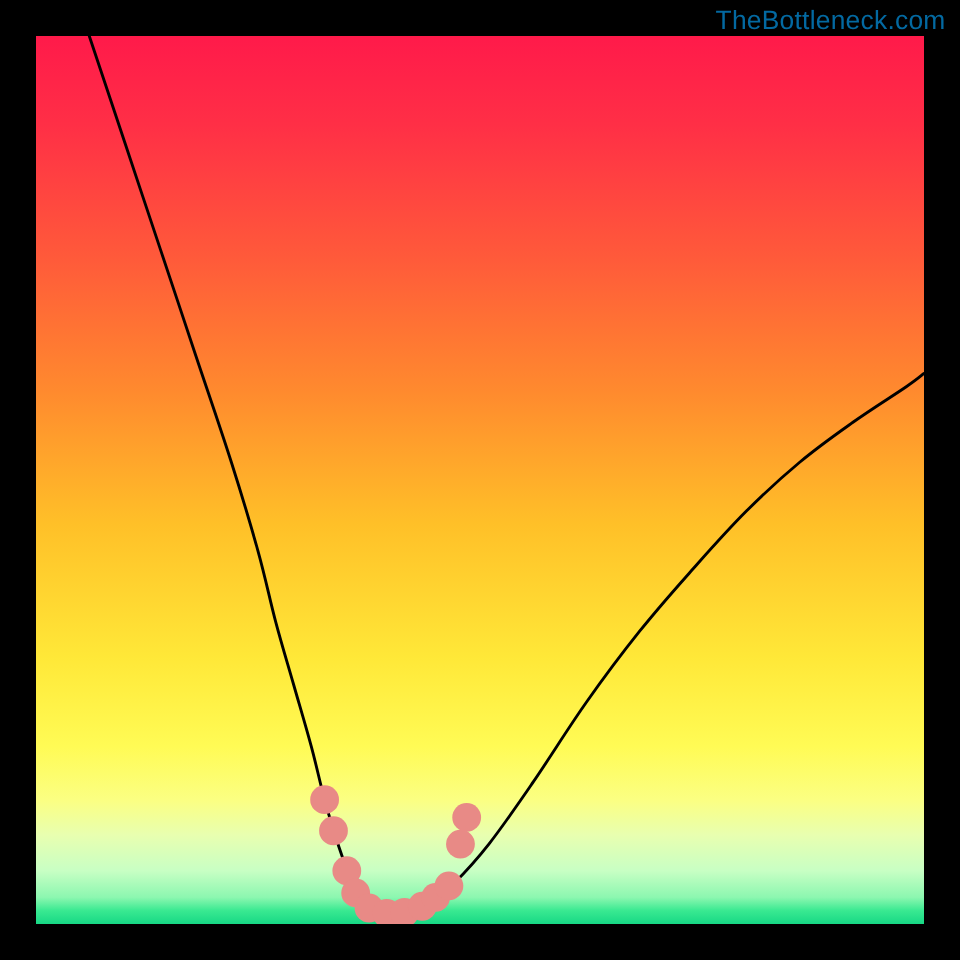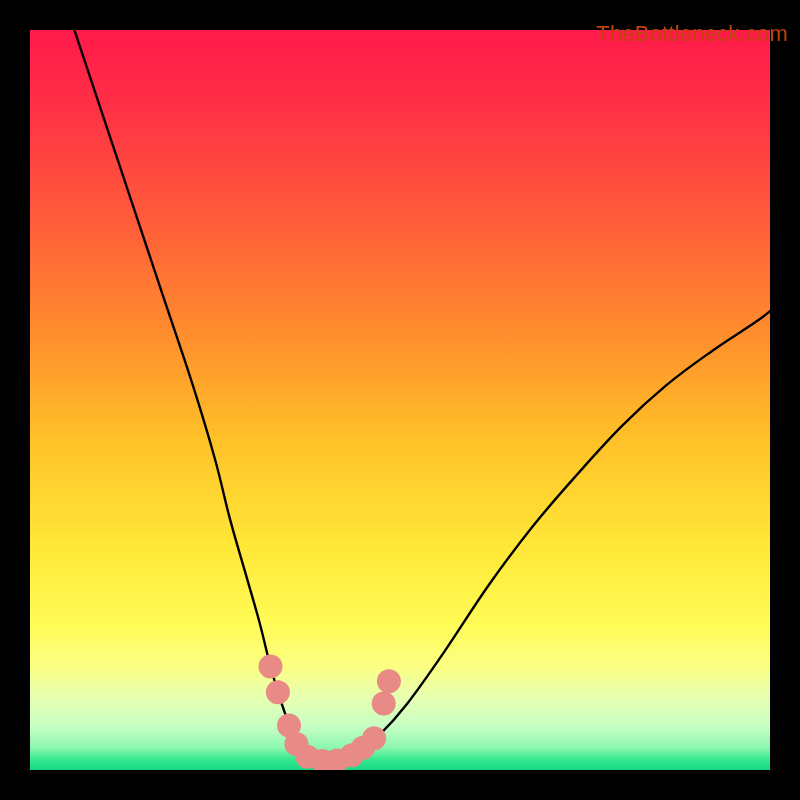"TheBottleneck.com" .watermark { color: #c2410c -> #0369a1; top: 21px -> 4px }
